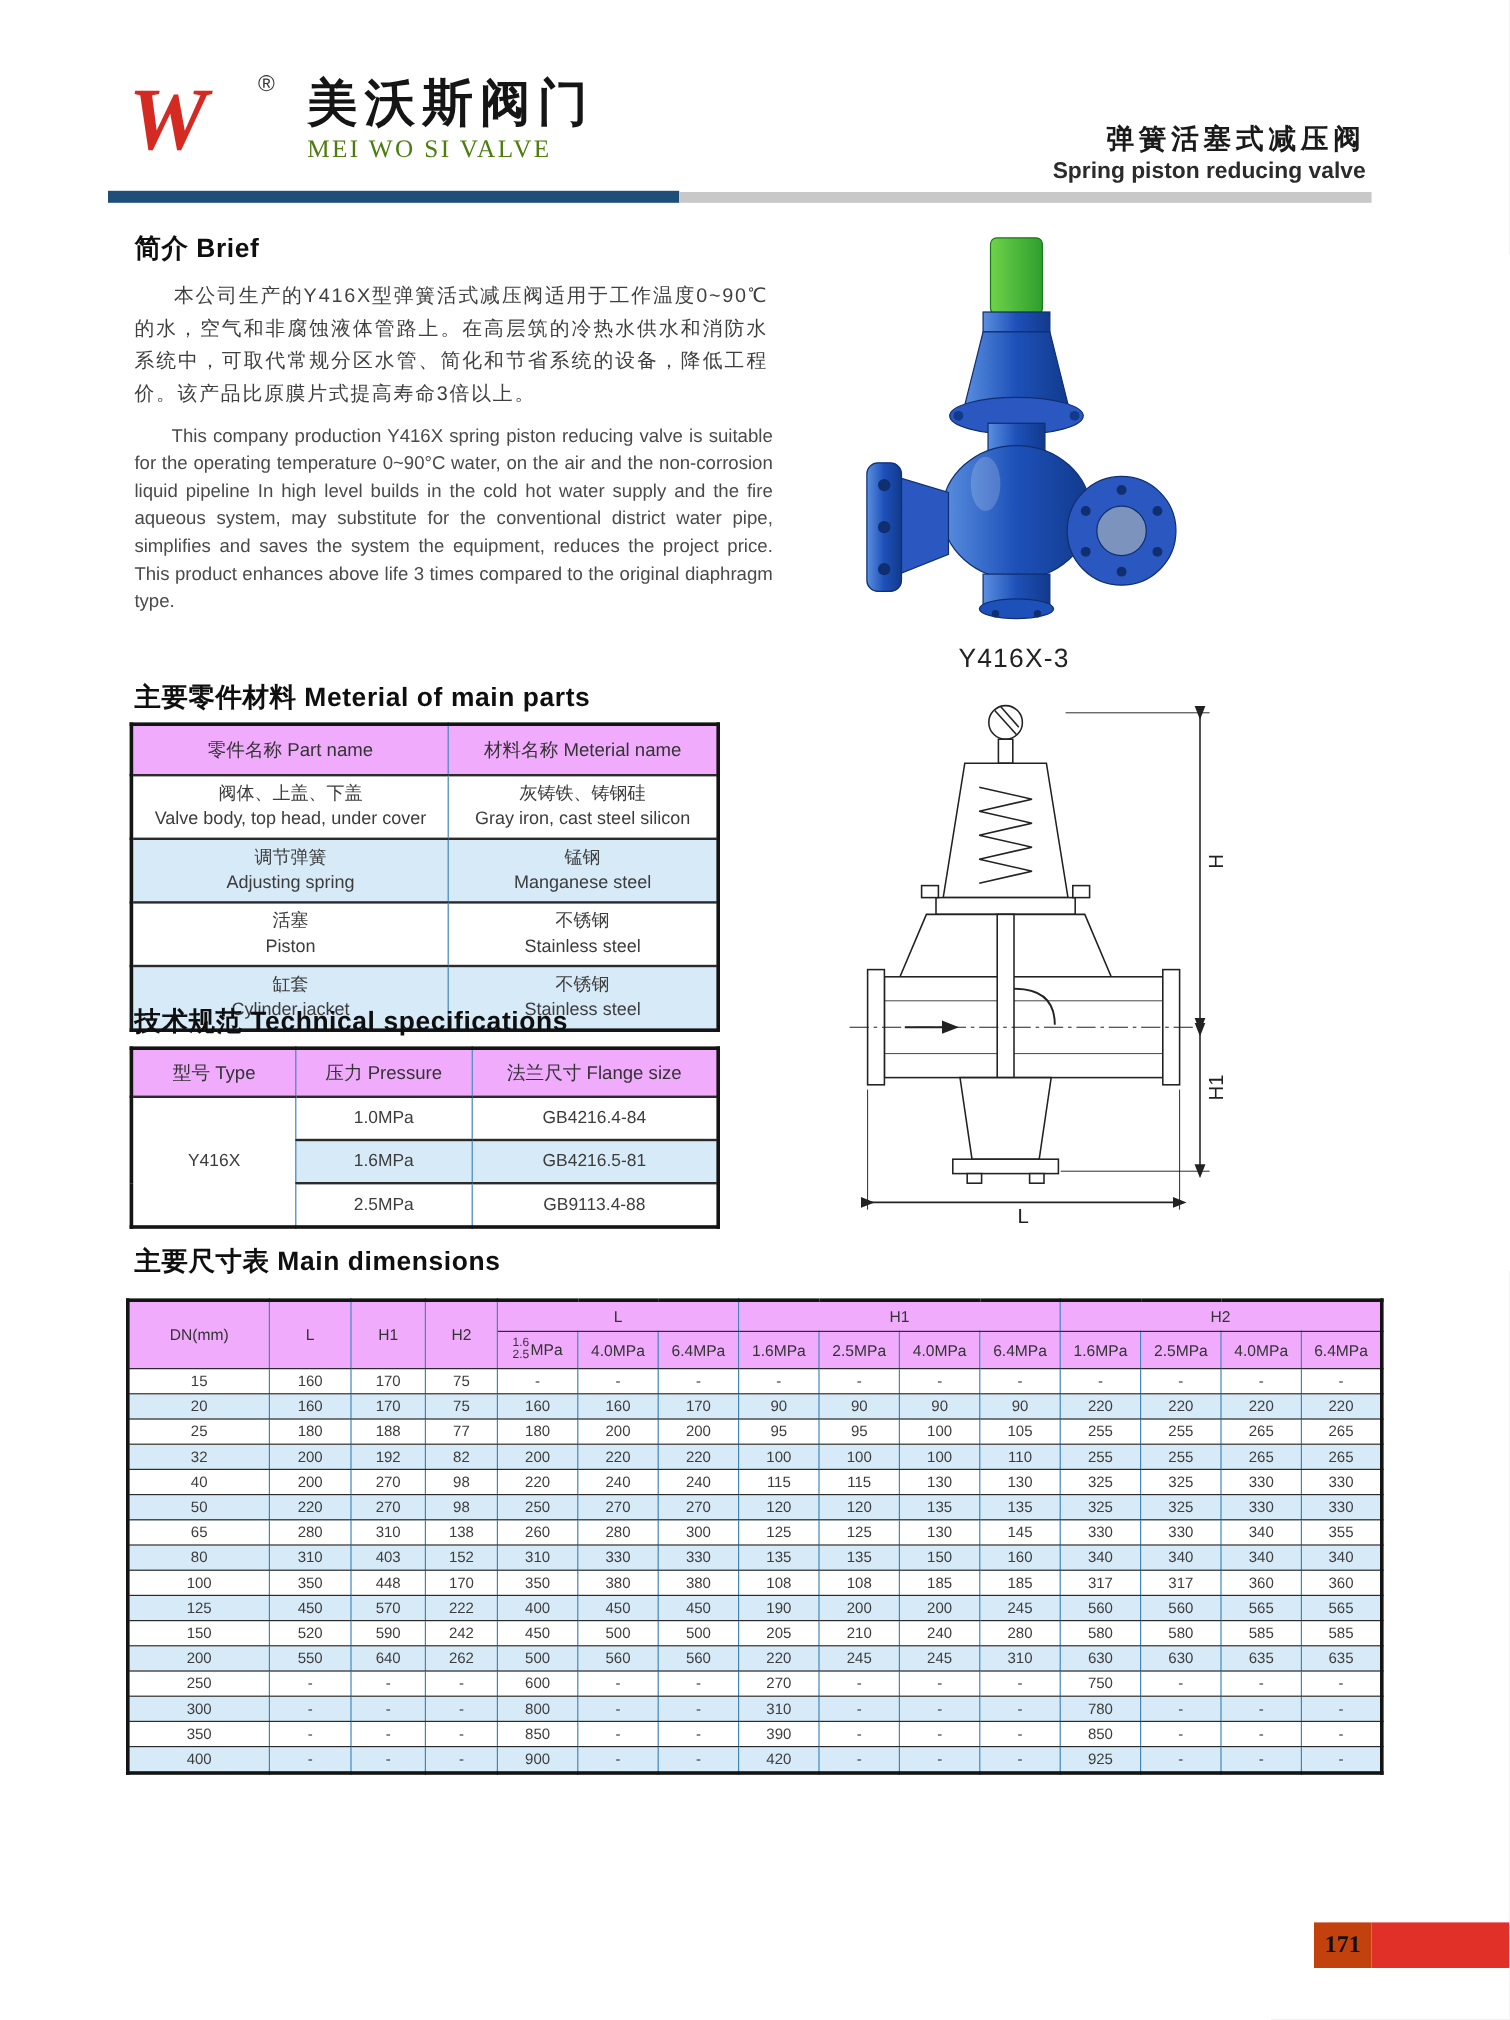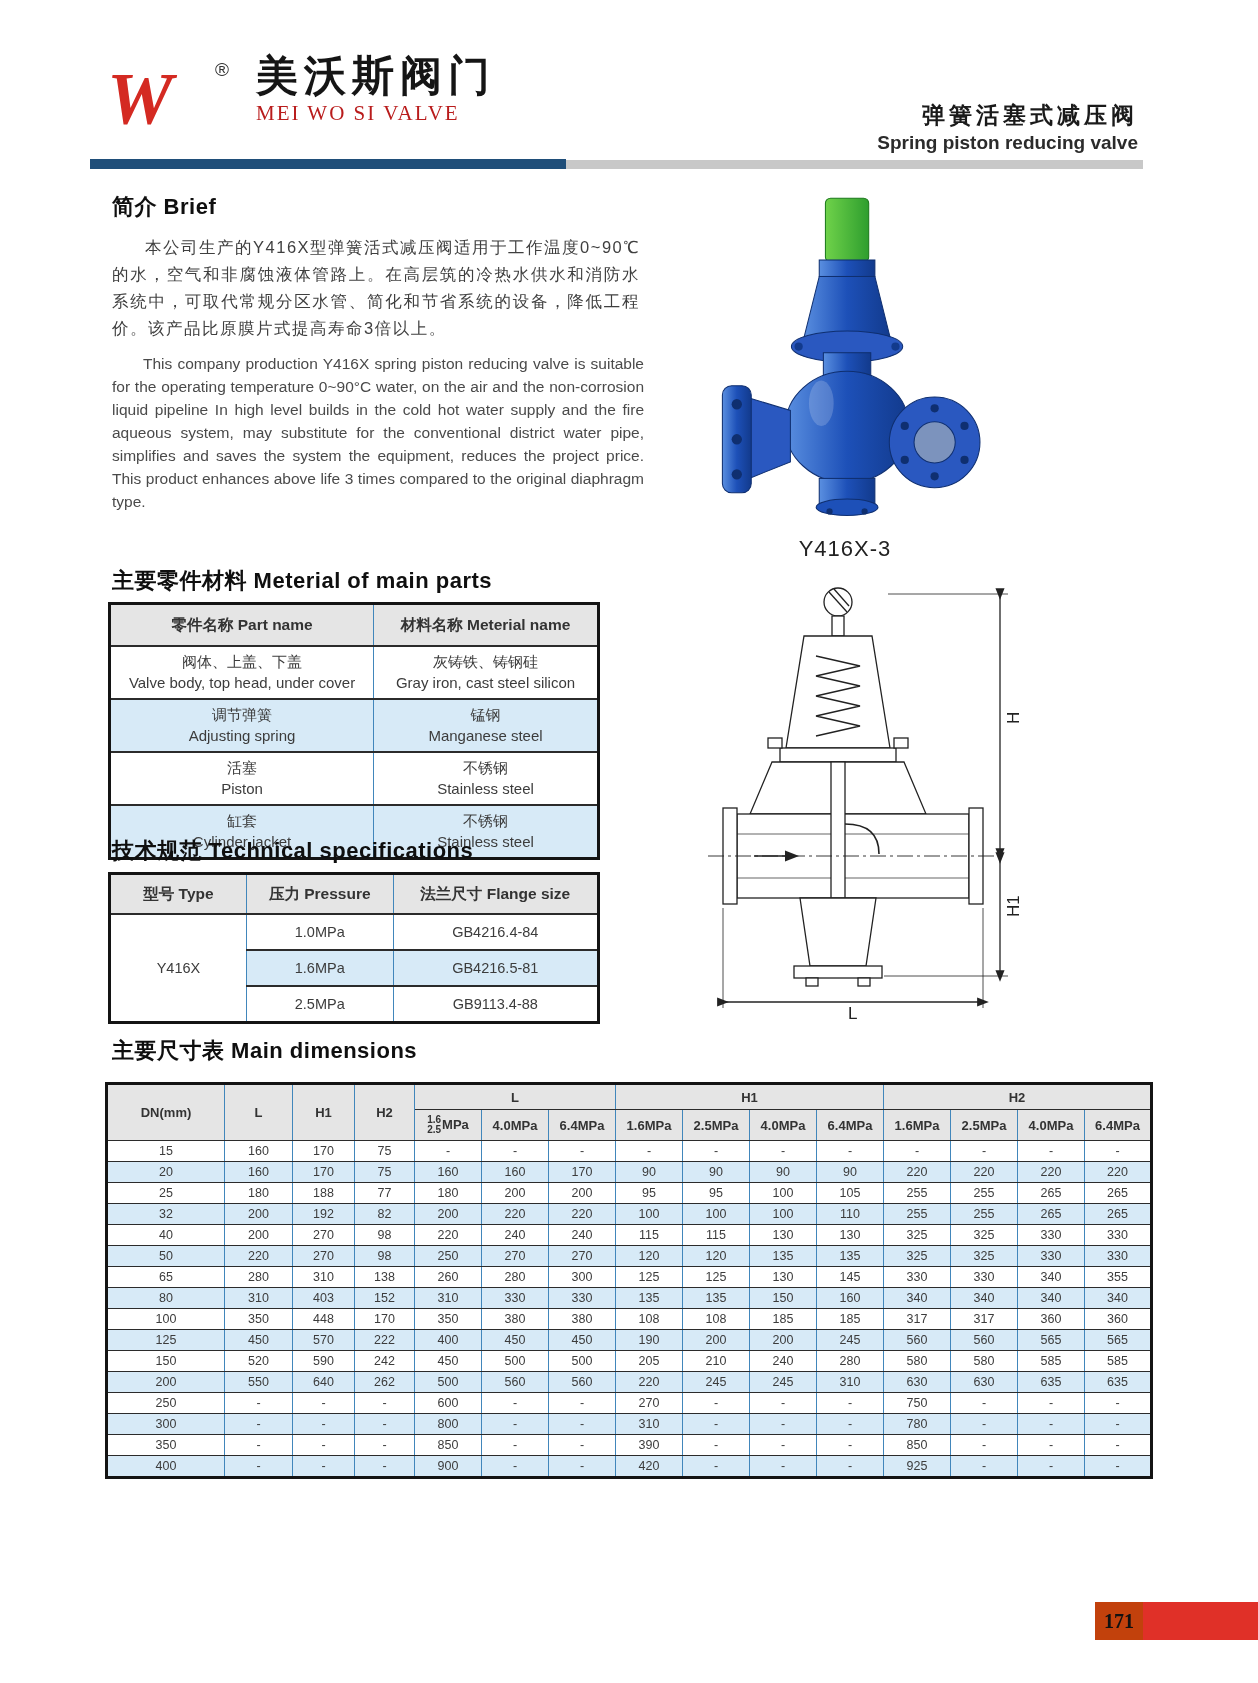"美沃斯阀门" div.abs { top: 53px -> 64px }
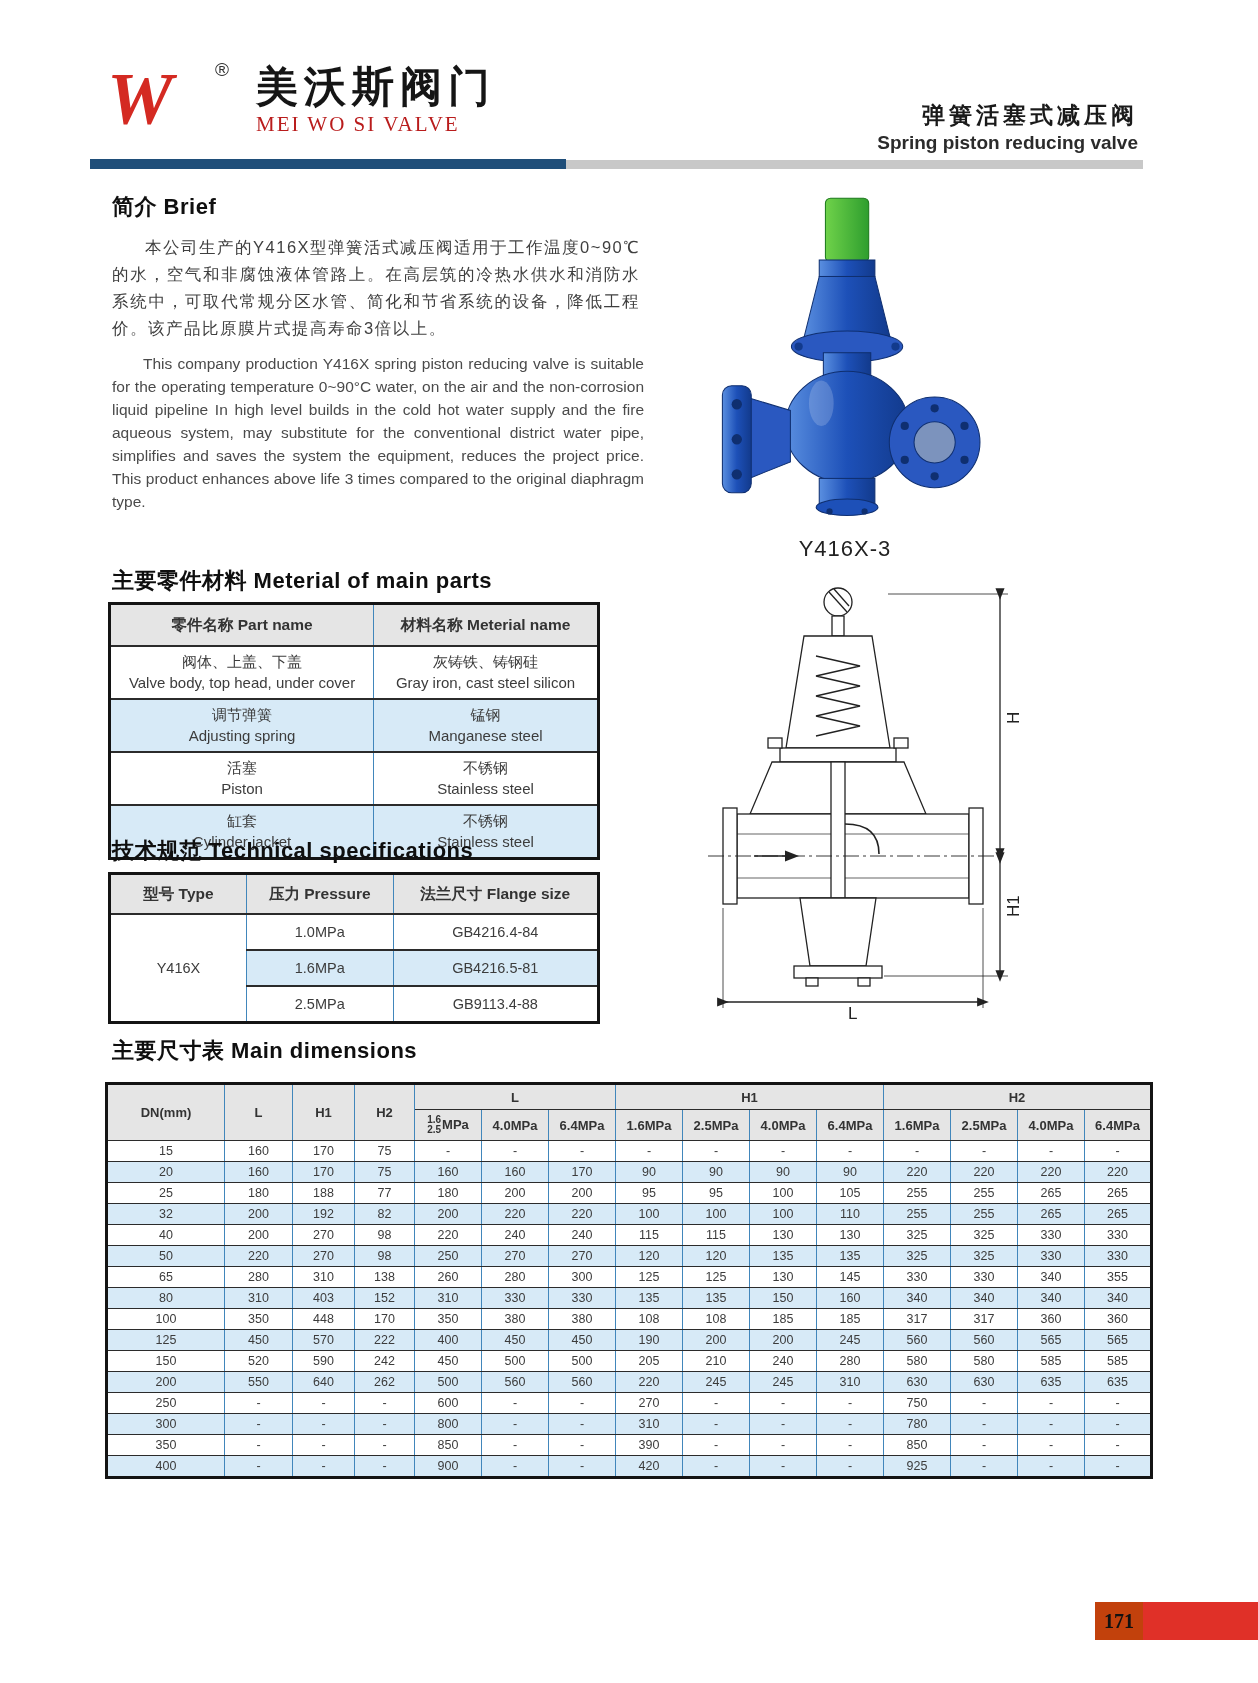"MEI WO SI VALVE" .brand-en { color: #b91c1c -> #4d7c0f }
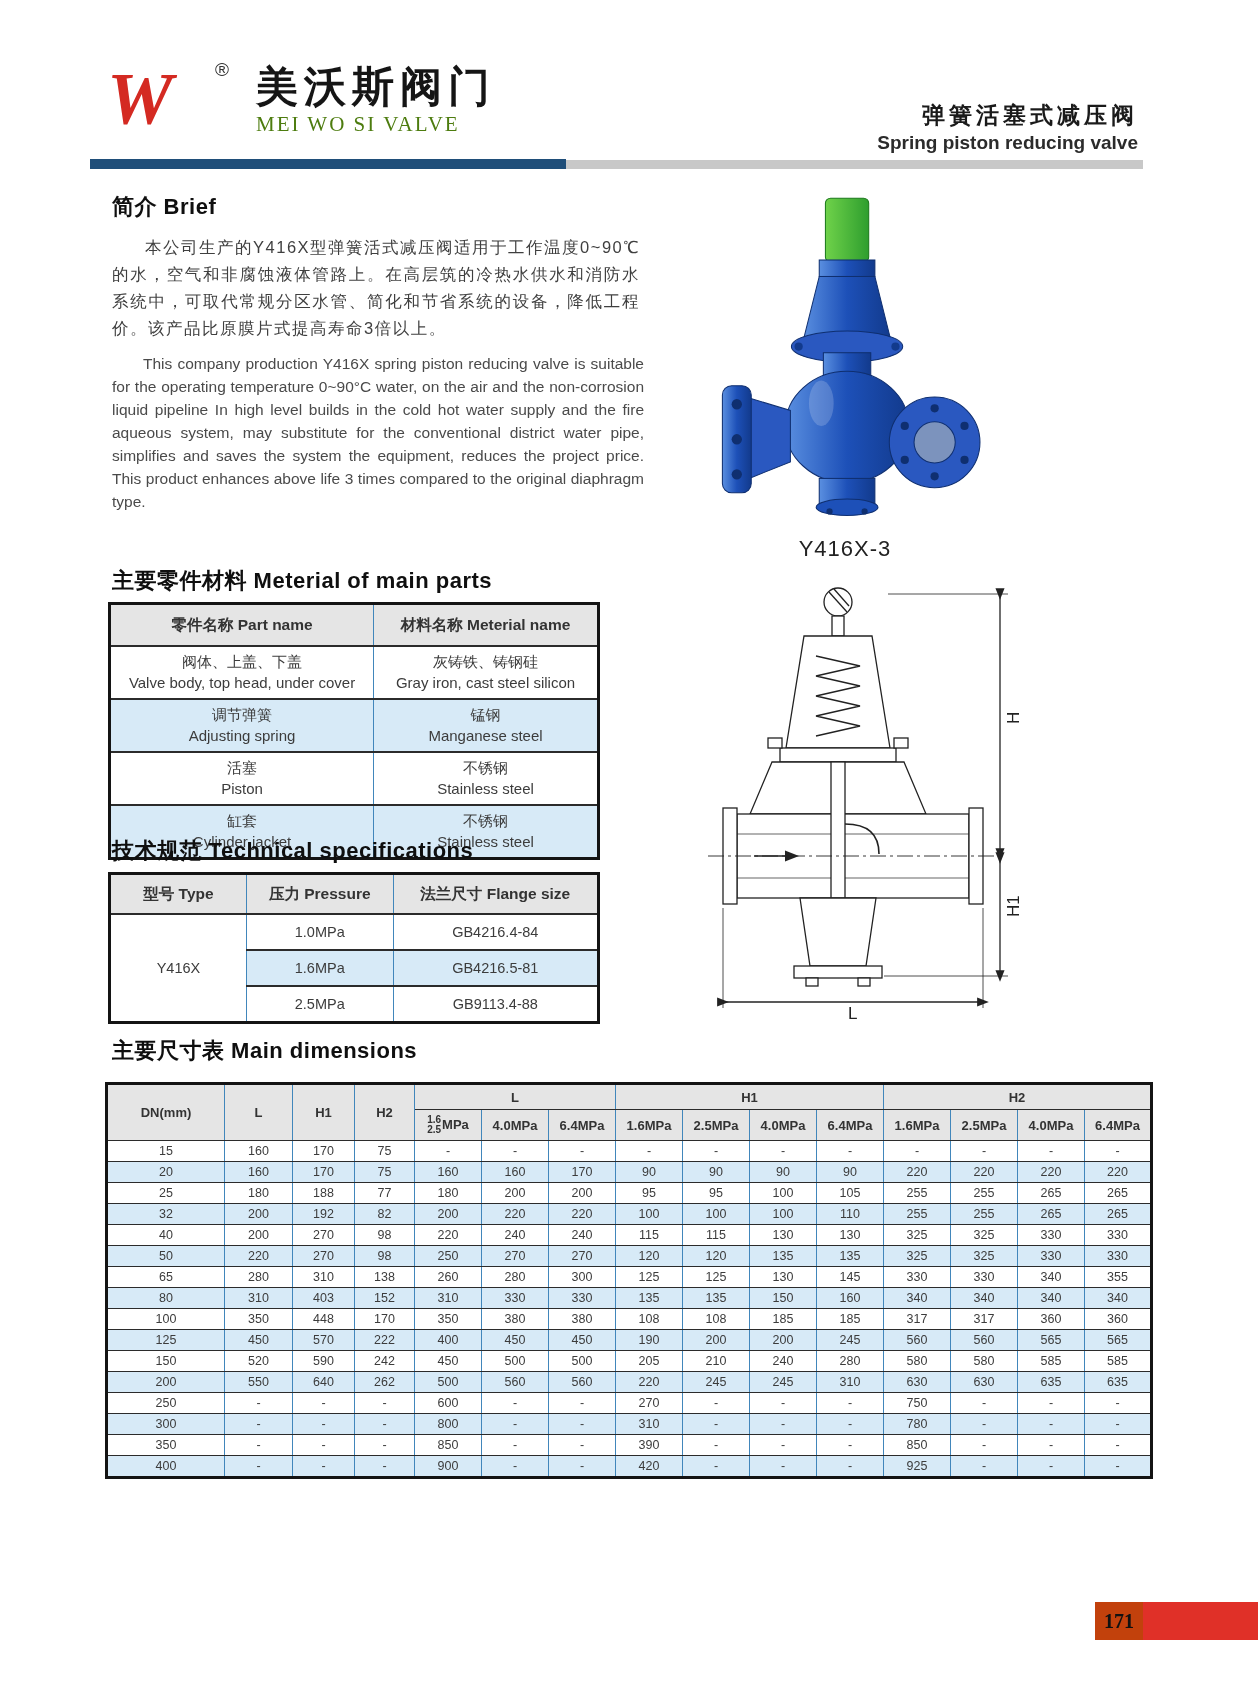"零件名称 Part name" .tbl th { background: #e5e5e5 -> #f0abfc; font-weight: bold -> normal }
